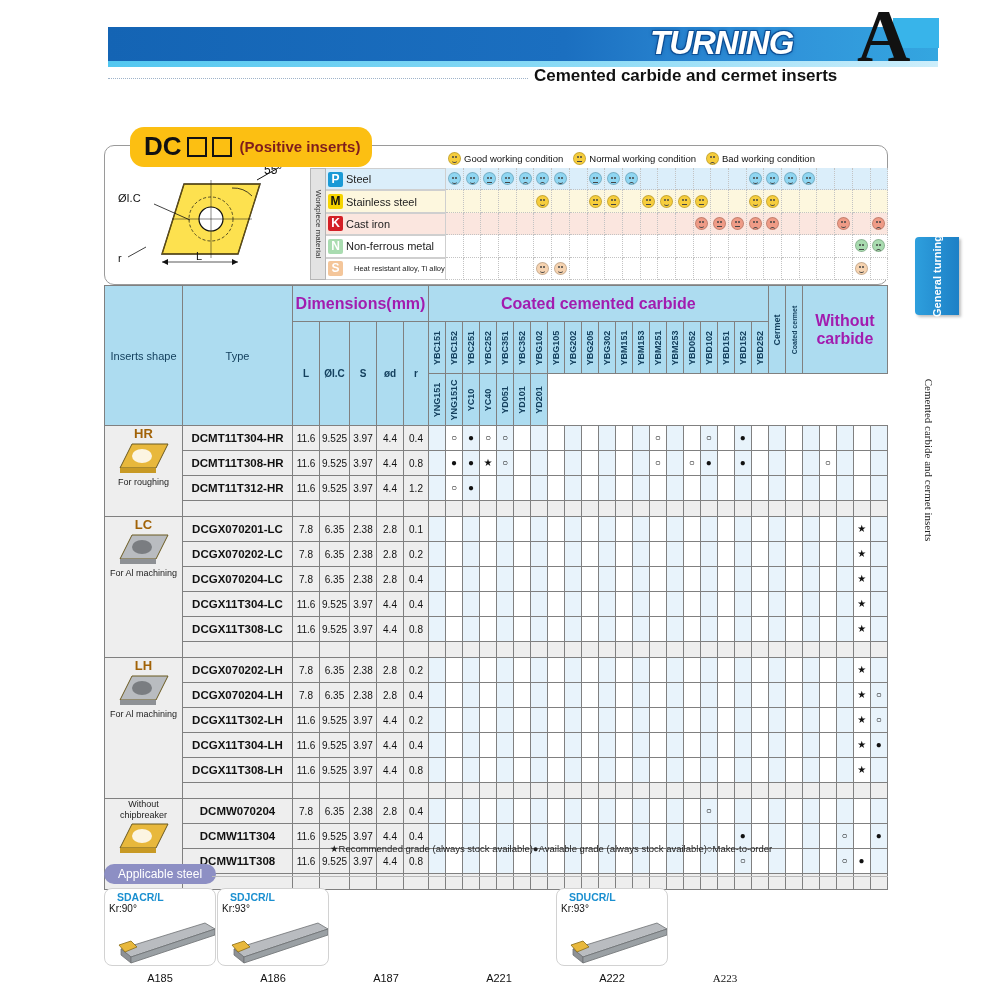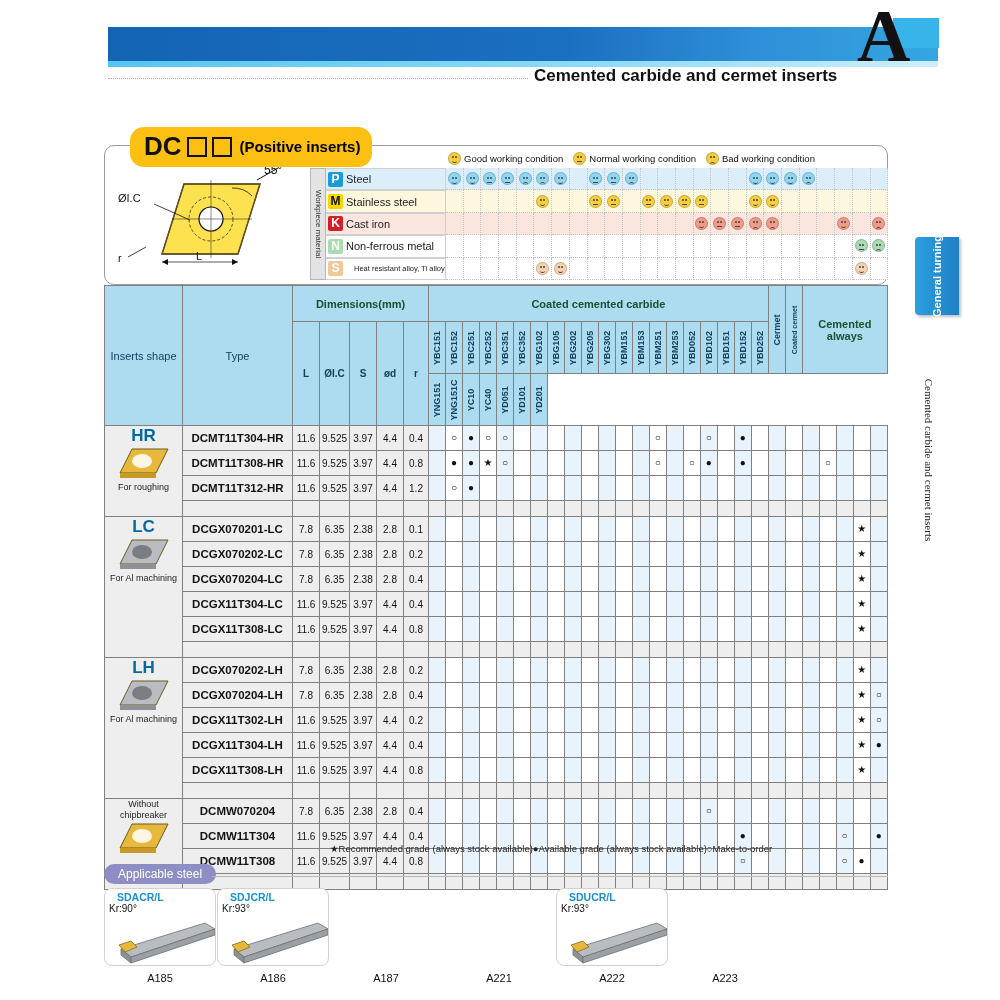"TURNING" div.hdr-turning { html: none -> <div>TURNING</div> }
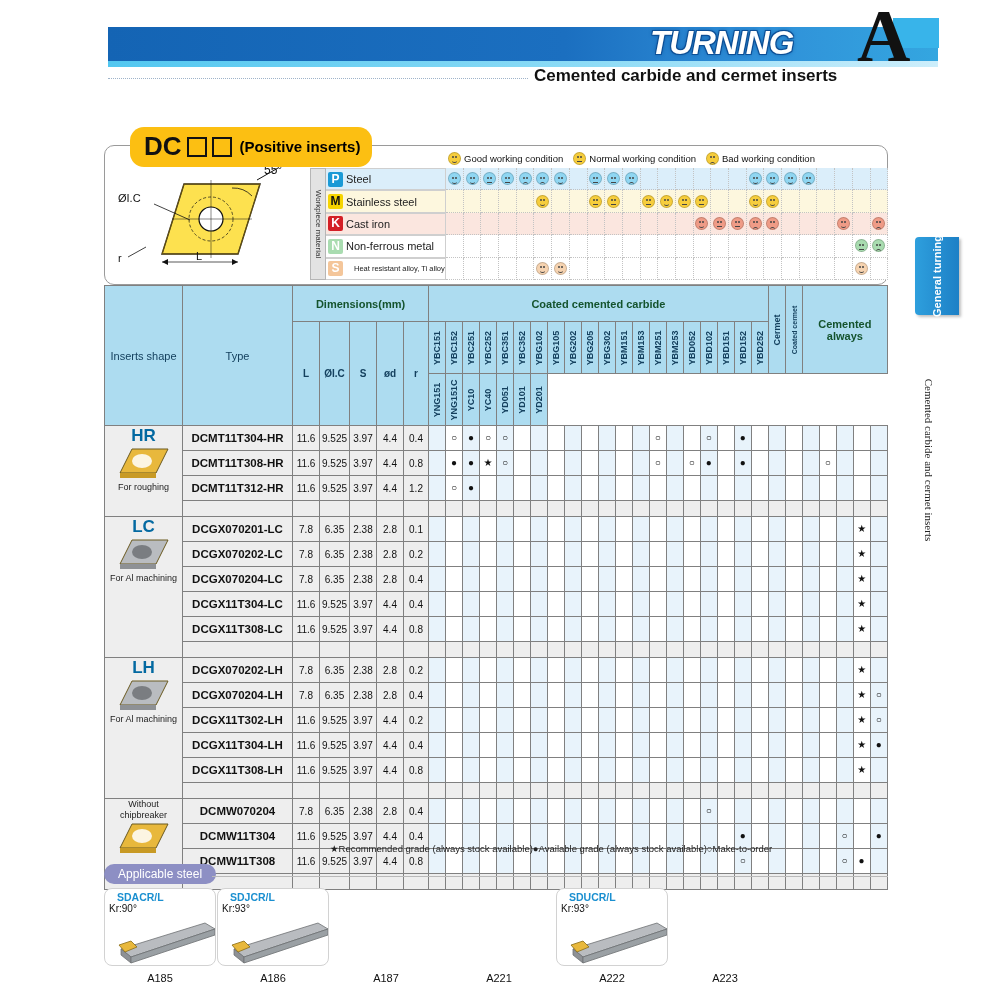"(Positive inserts)" .dc-badge .dc-pos { color: #000000 -> #7f1d1d }
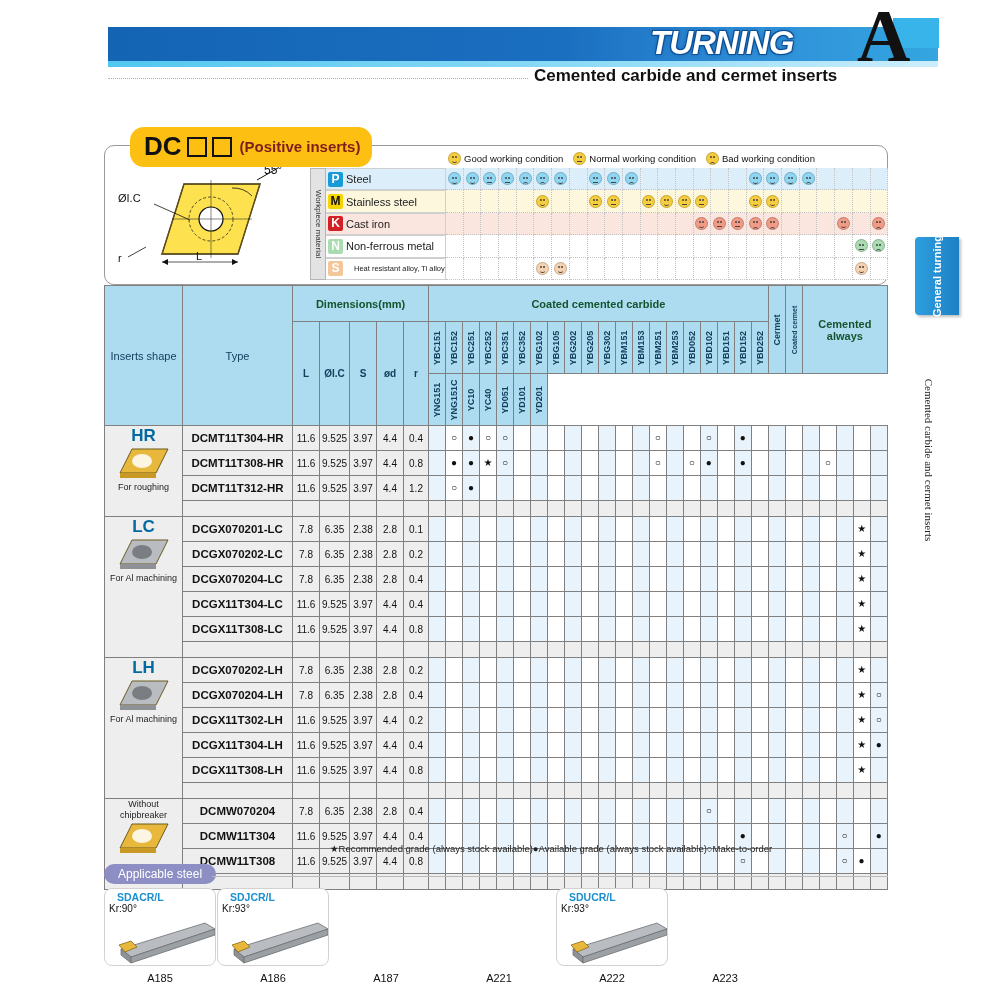"Dimensions(mm)" .th-grp { color: #14532d -> #a21caf; font-size: 11px -> 16px }
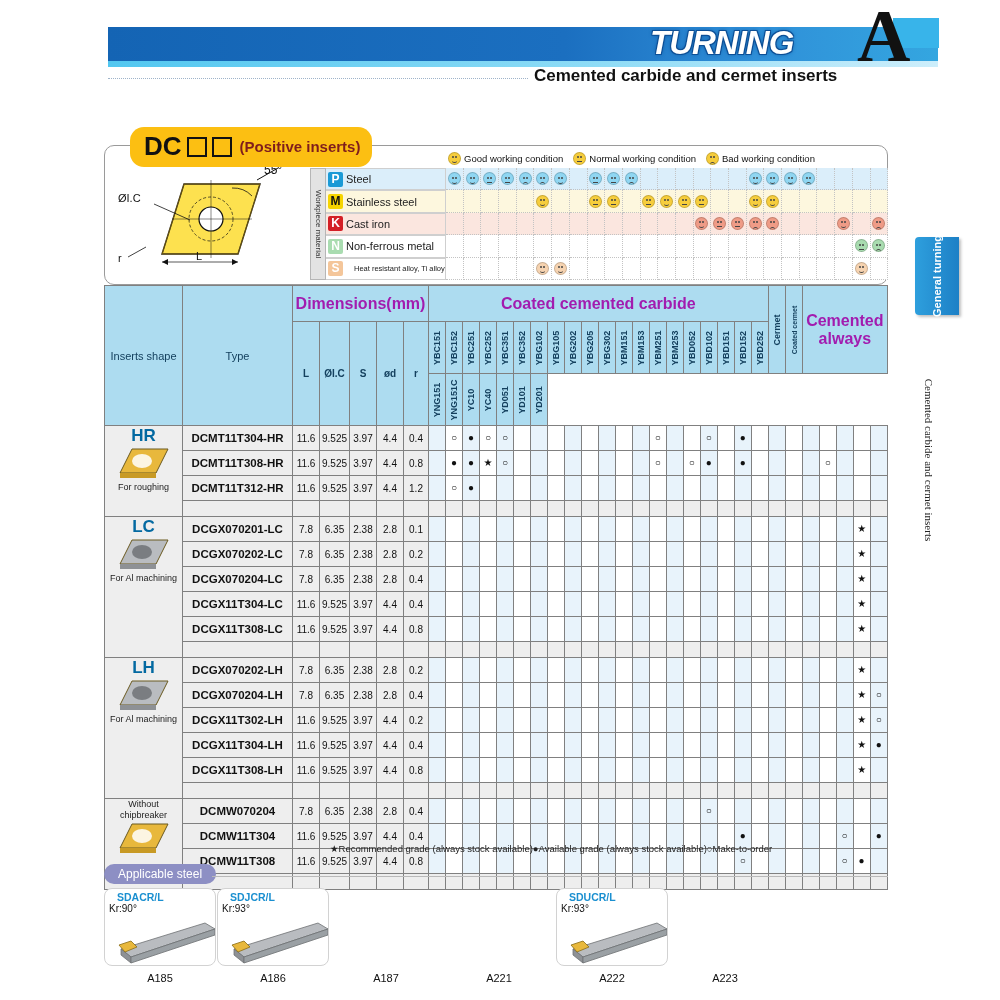"Cemented always" th.th-grp { text: Cemented always -> Without carbide }
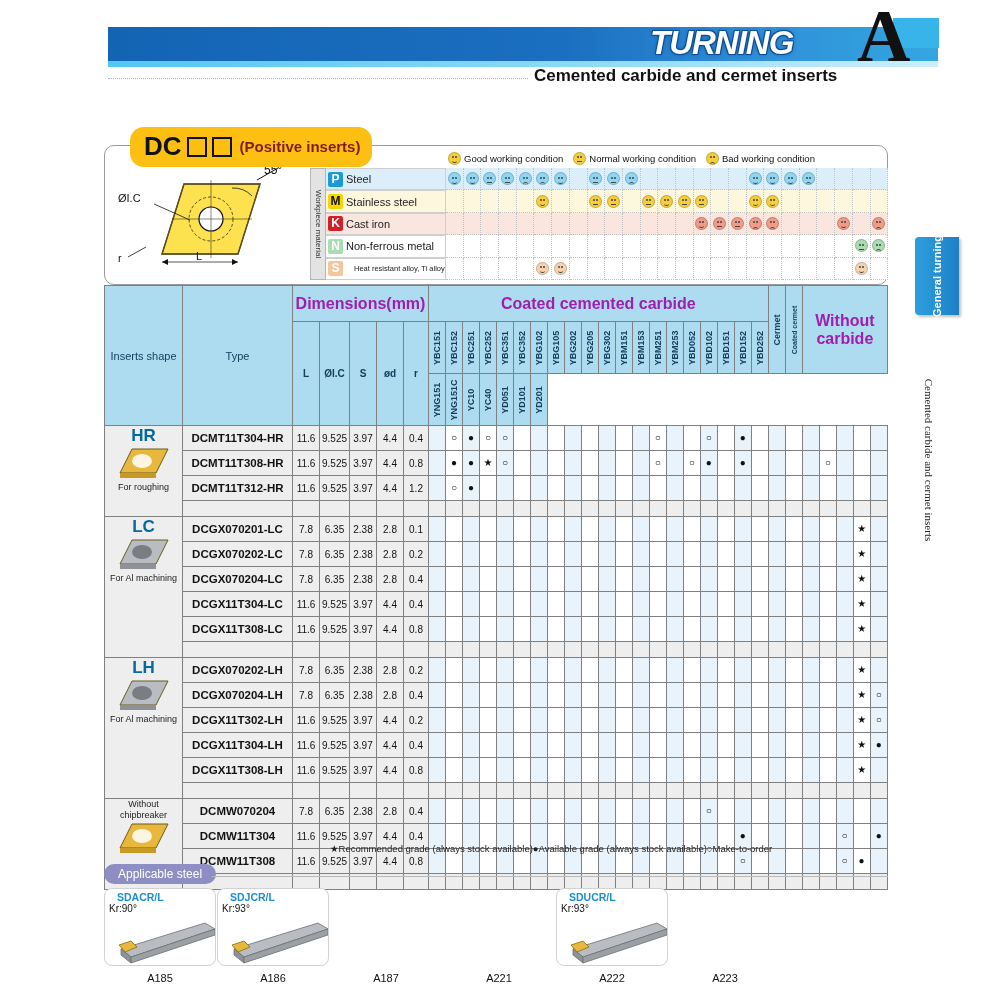"HR" .shape-cell .sh-title { color: #0369a1 -> #a16207; font-size: 17px -> 13px }
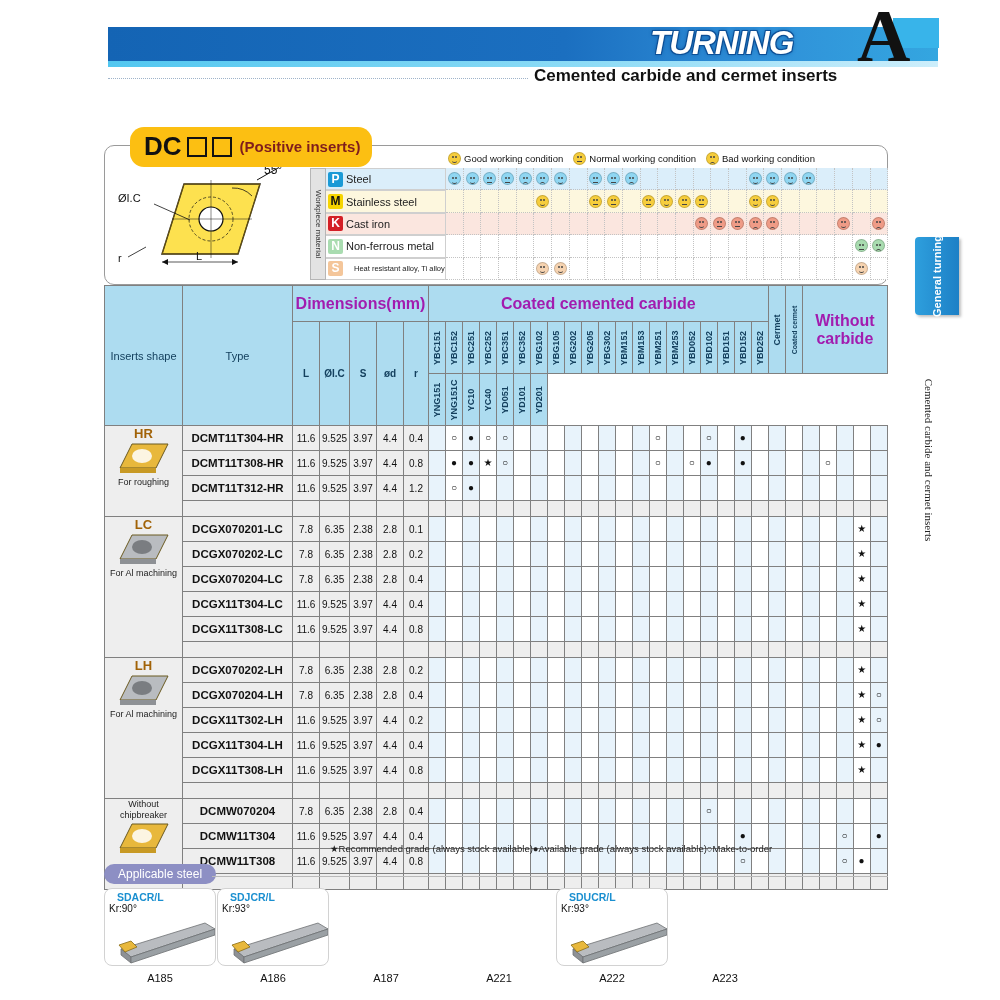"A223" div.tool-page { font-family: none -> Liberation Serif, serif }
